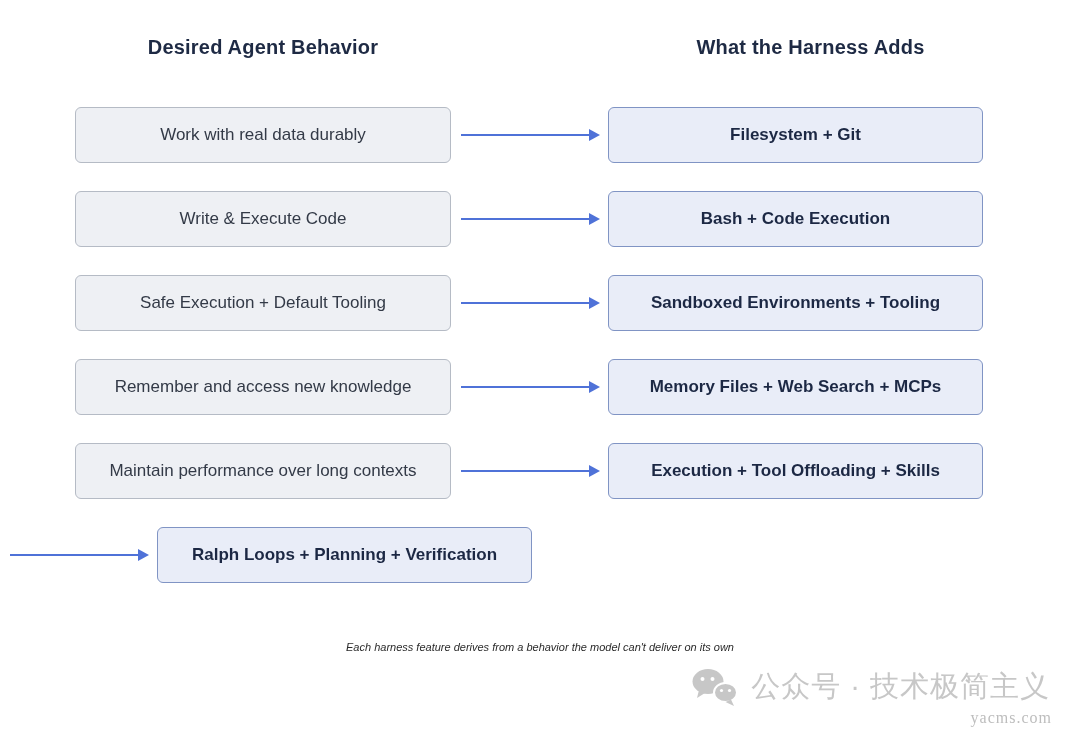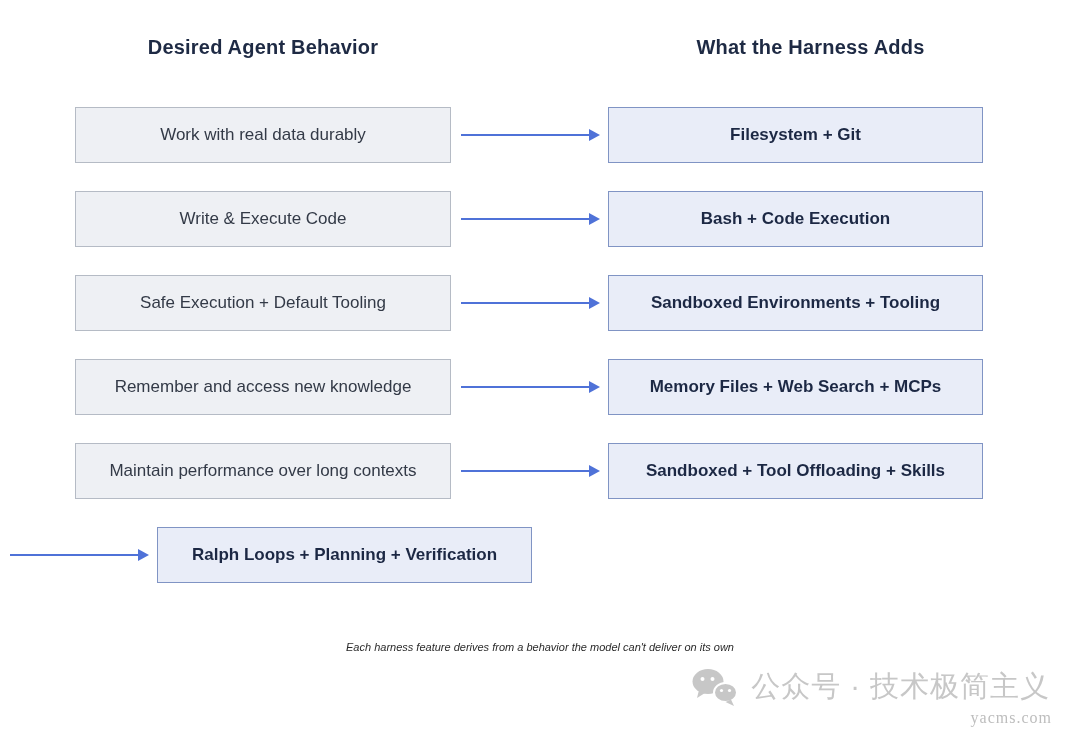"Work with real data durably" .box { border-radius: 0 -> 6px }
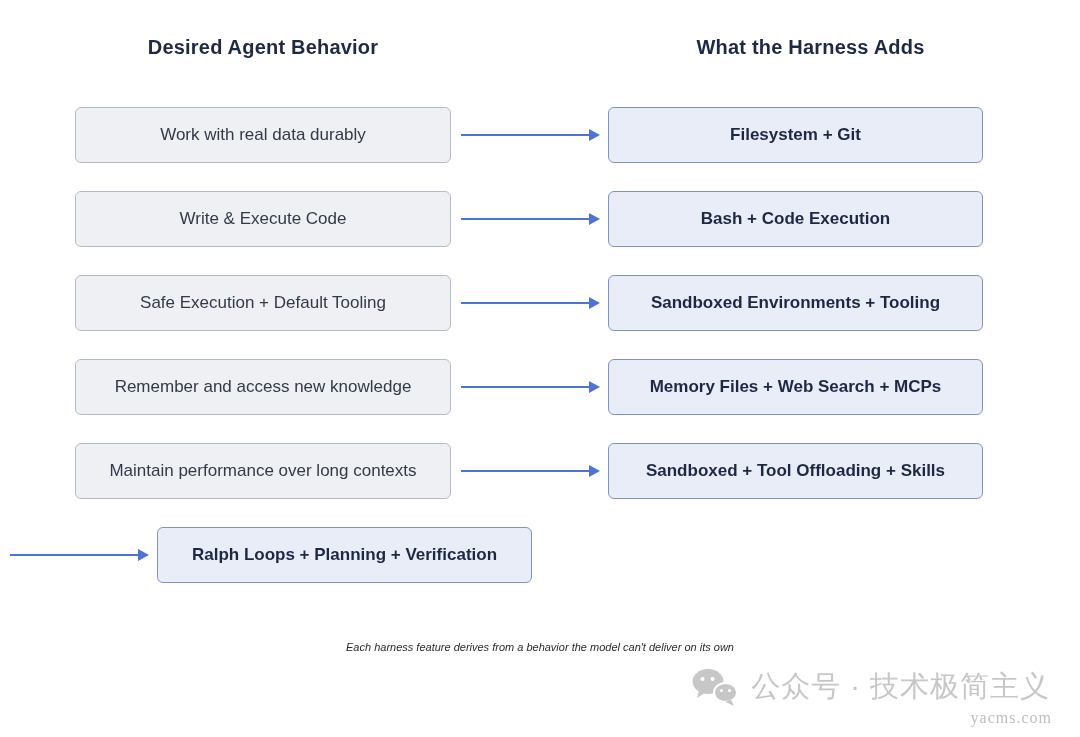"Sandboxed + Tool Offloading +" span { text: Sandboxed -> Execution }
